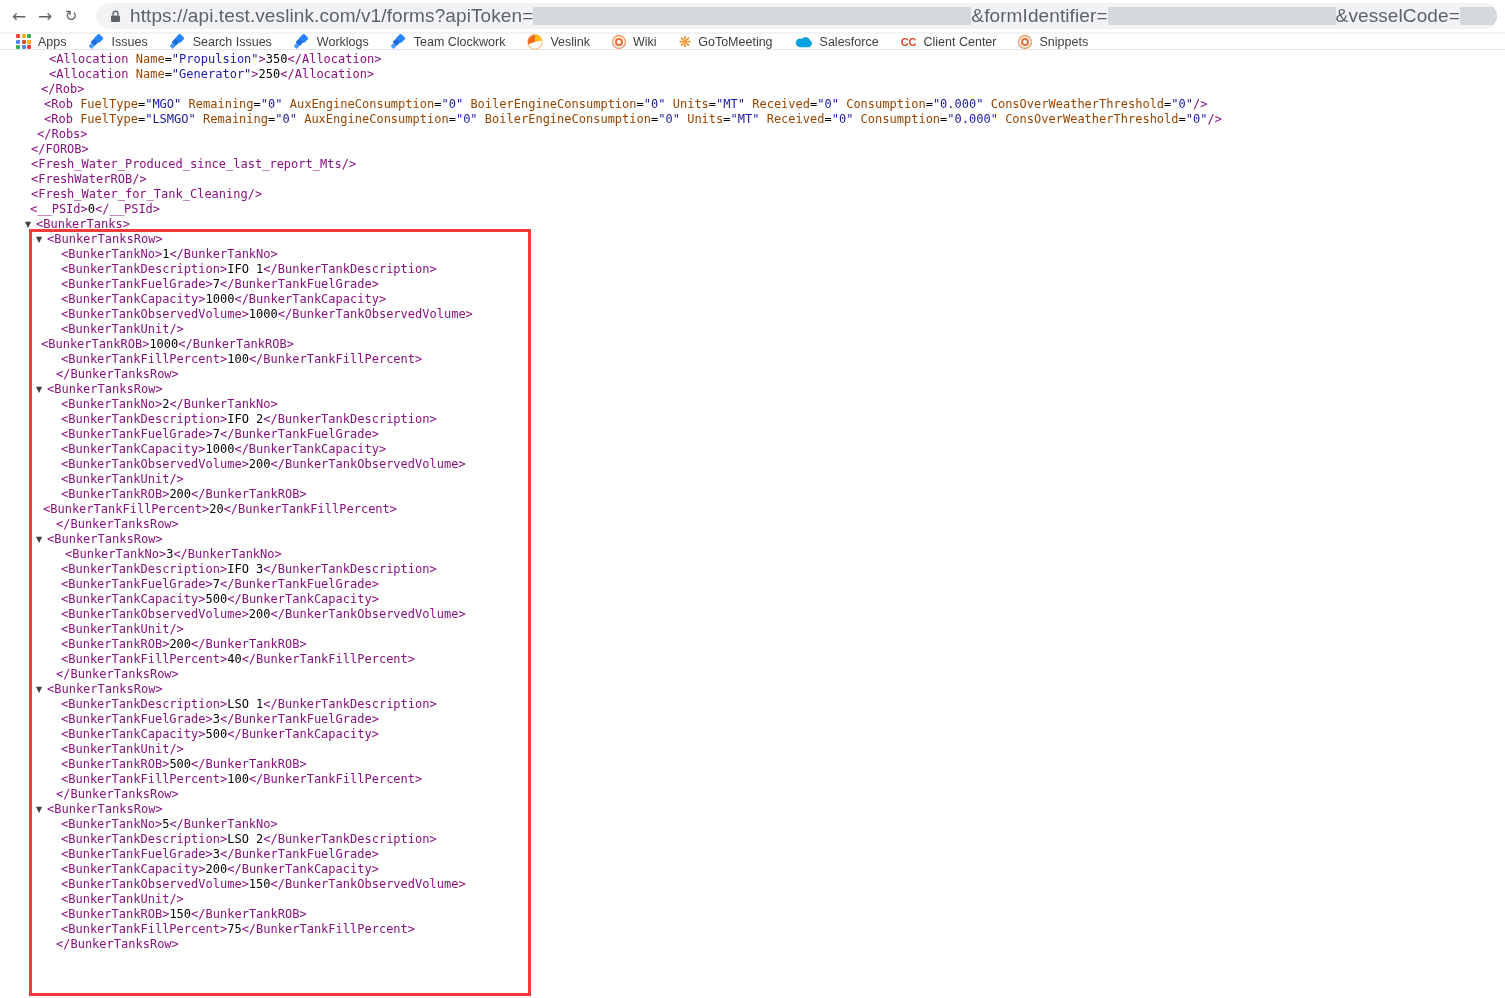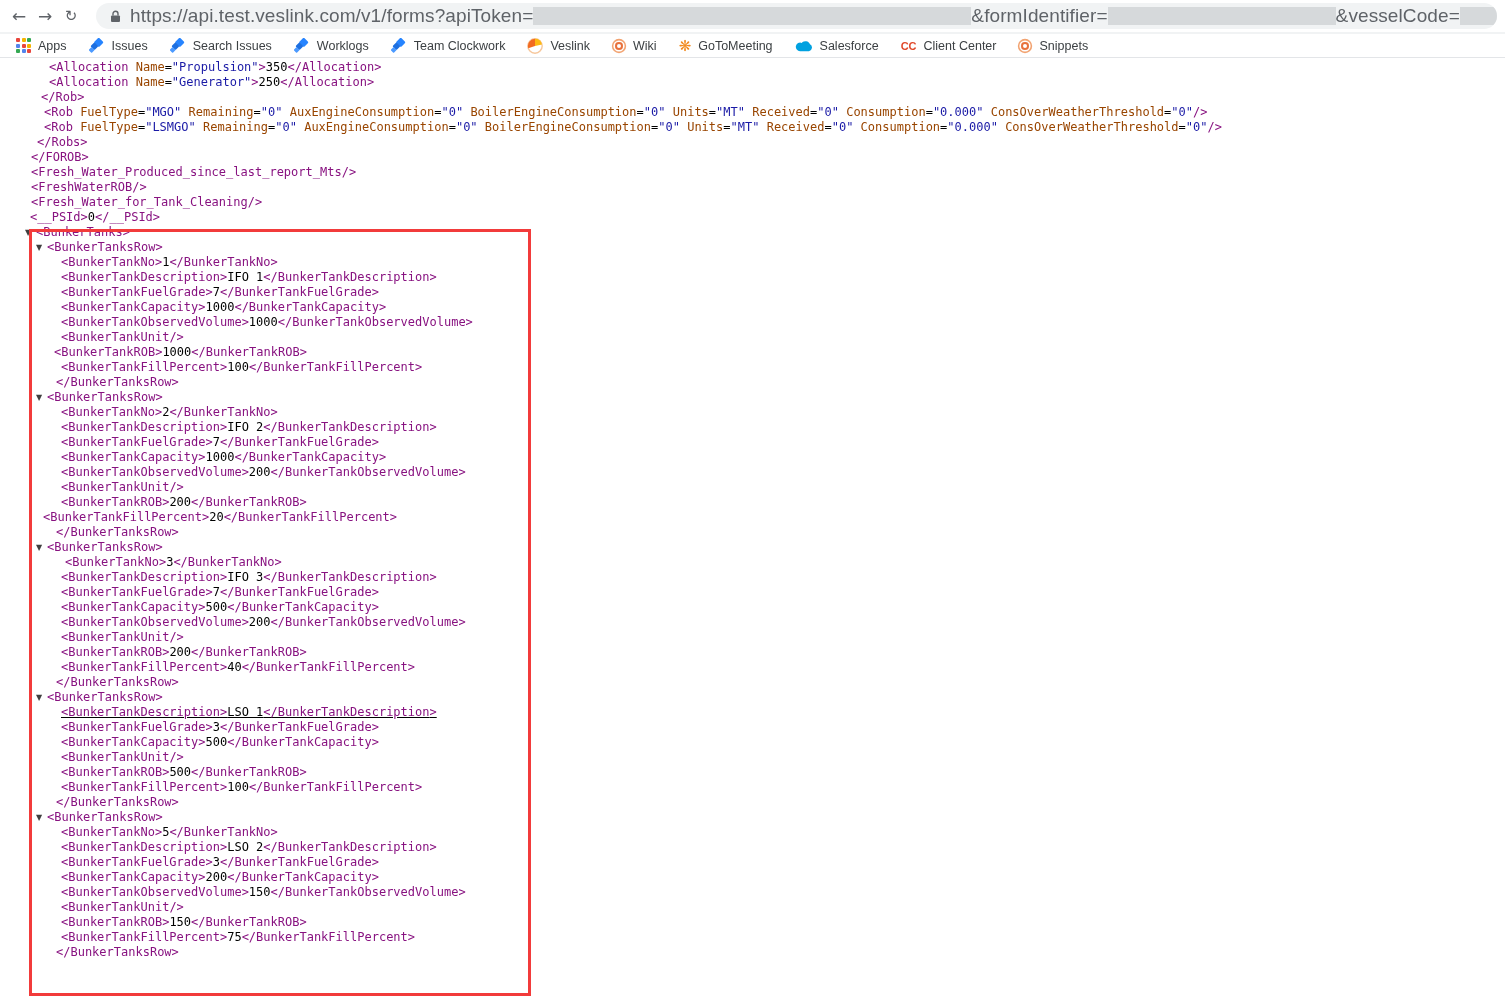"Apps" .bookmarks { height: 24px -> 16px }
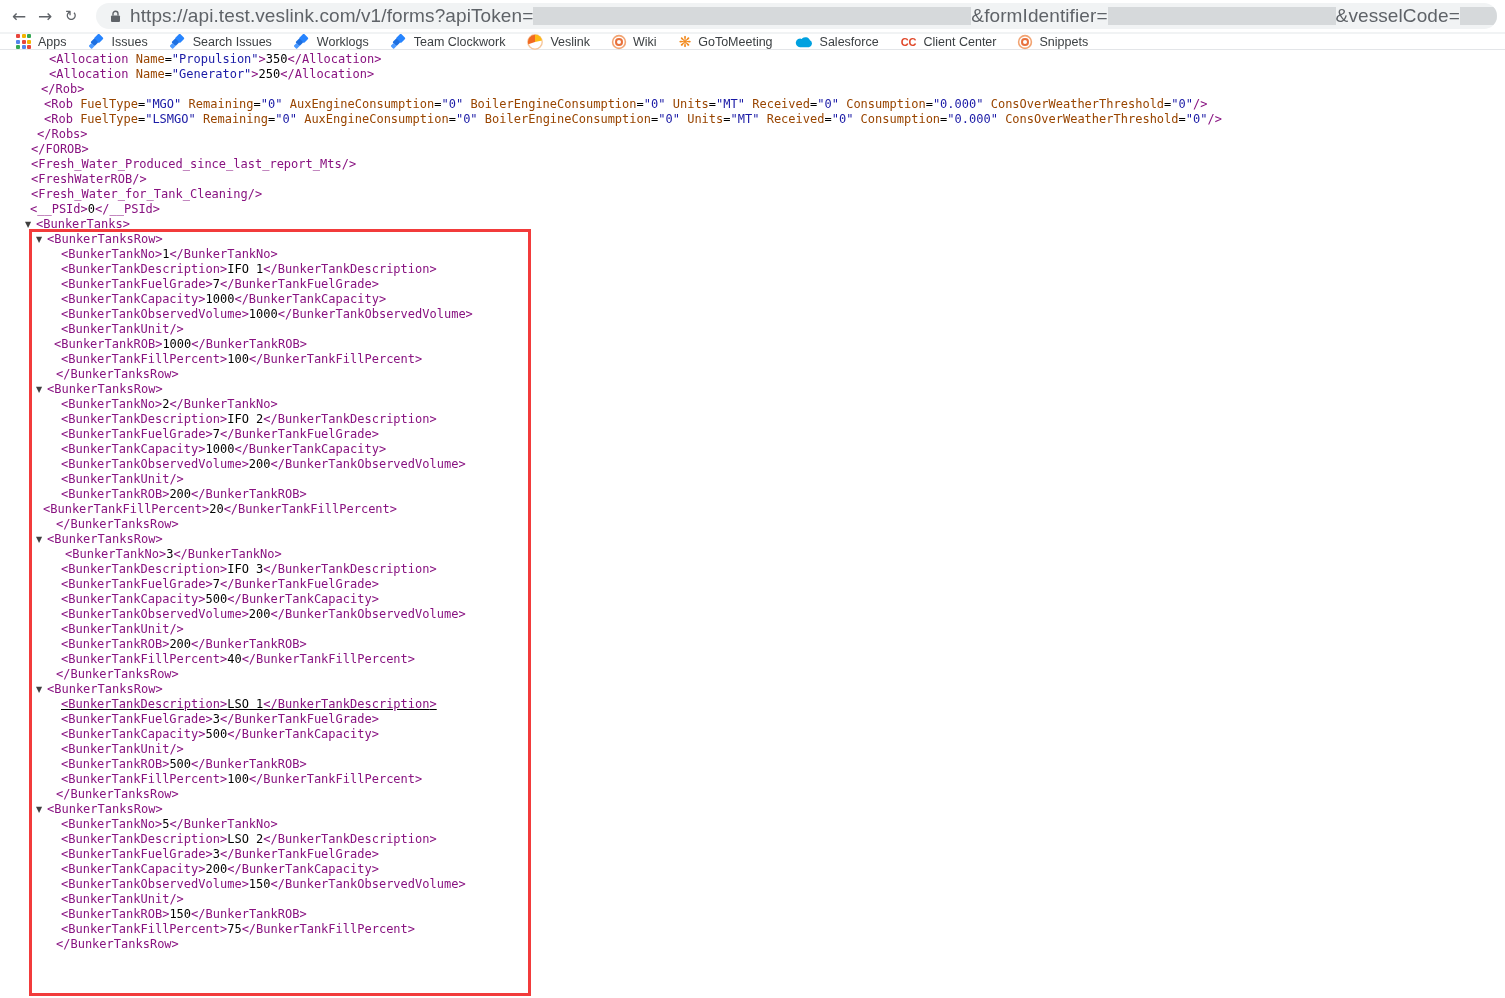"<BunkerTankROB>1000</BunkerTankROB>" div.xline { padding-left: 54px -> 41px }
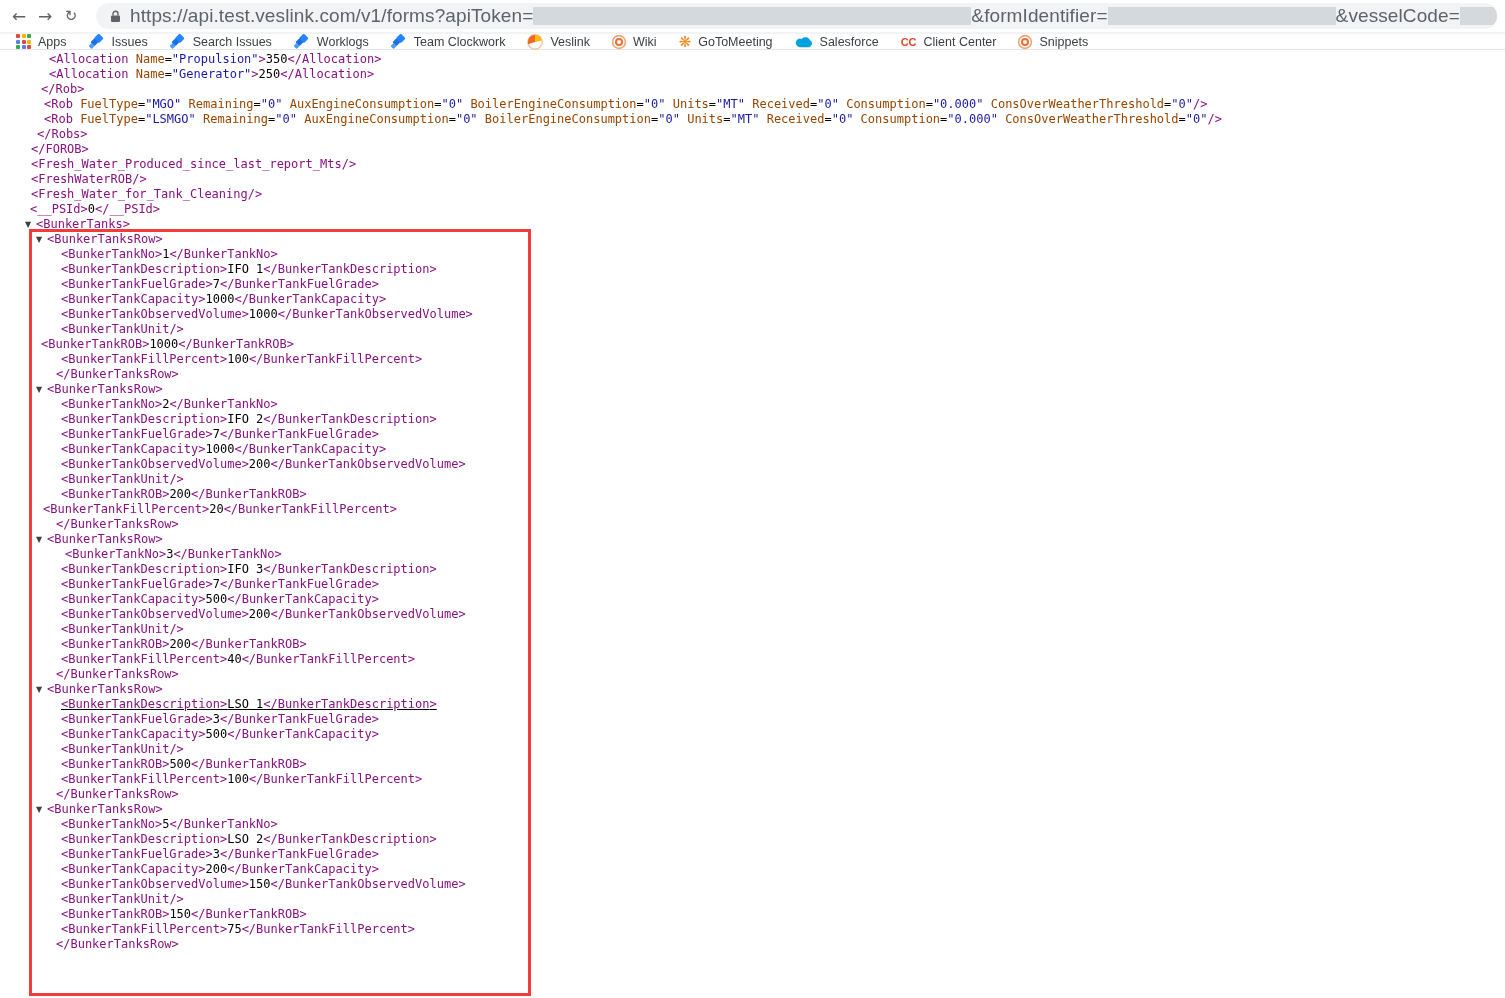"<BunkerTankDescription>LSO 1</BunkerTankDescription>" div.xline { text-decoration: underline -> none }
